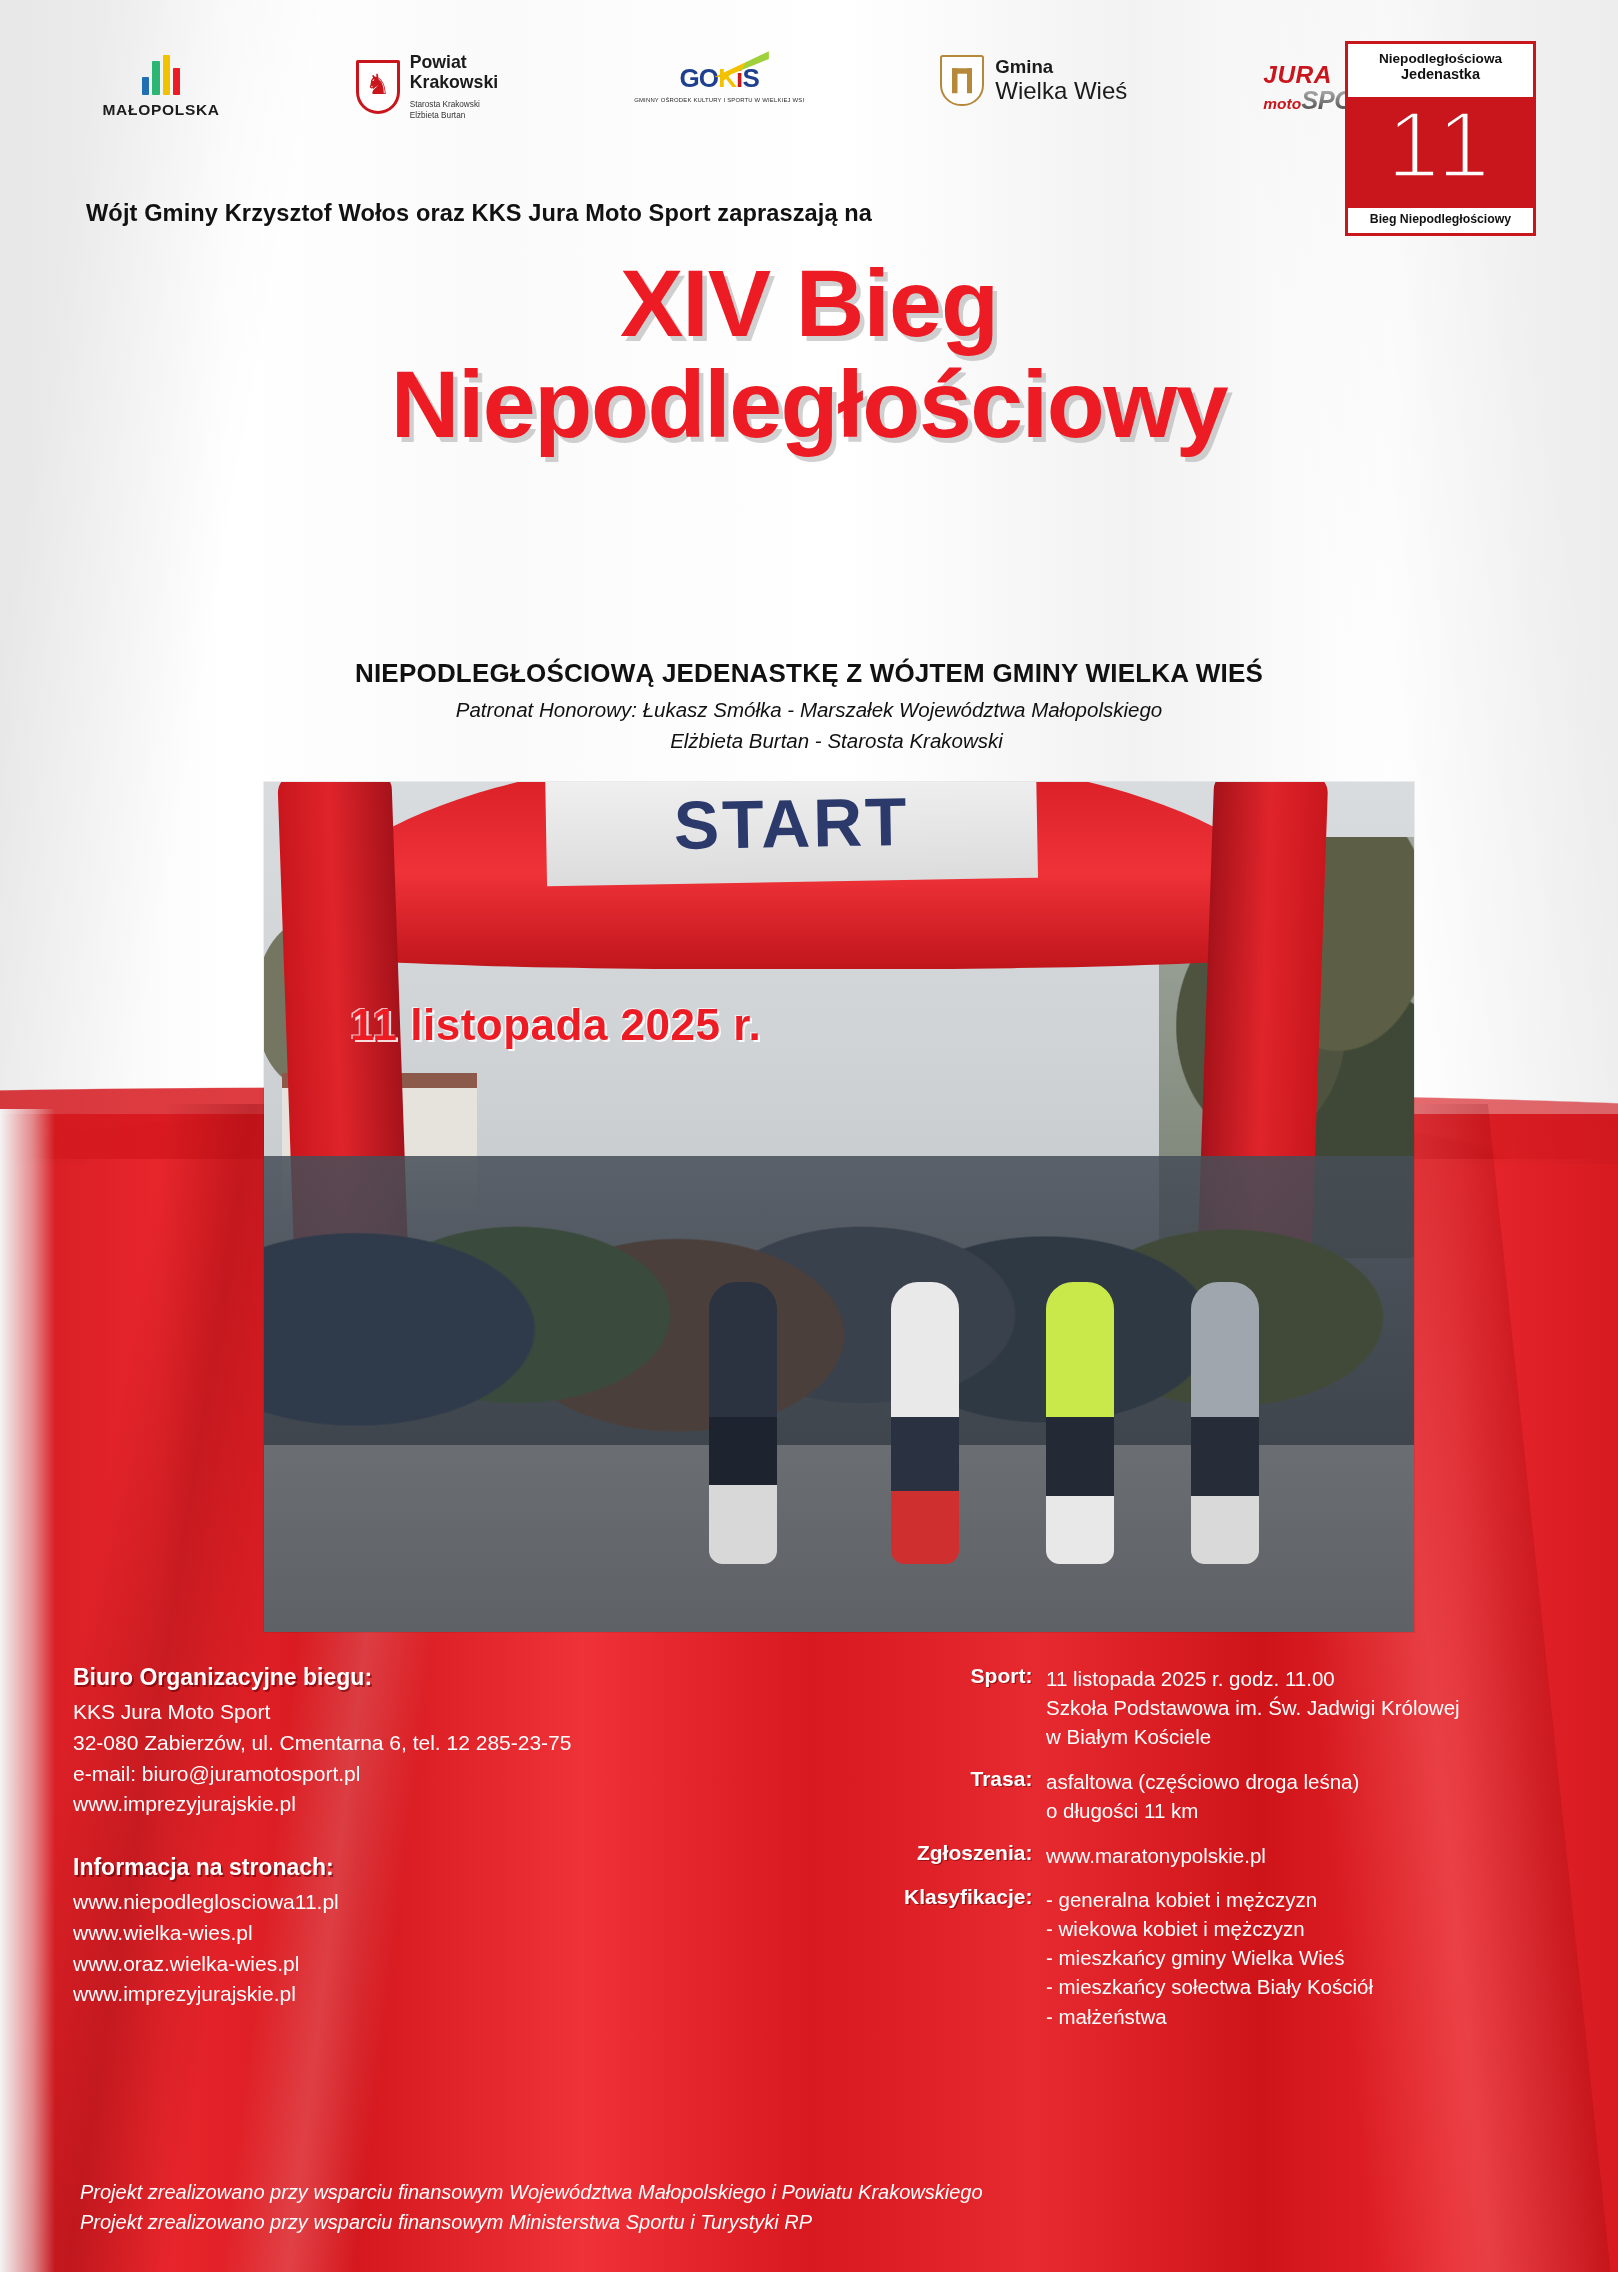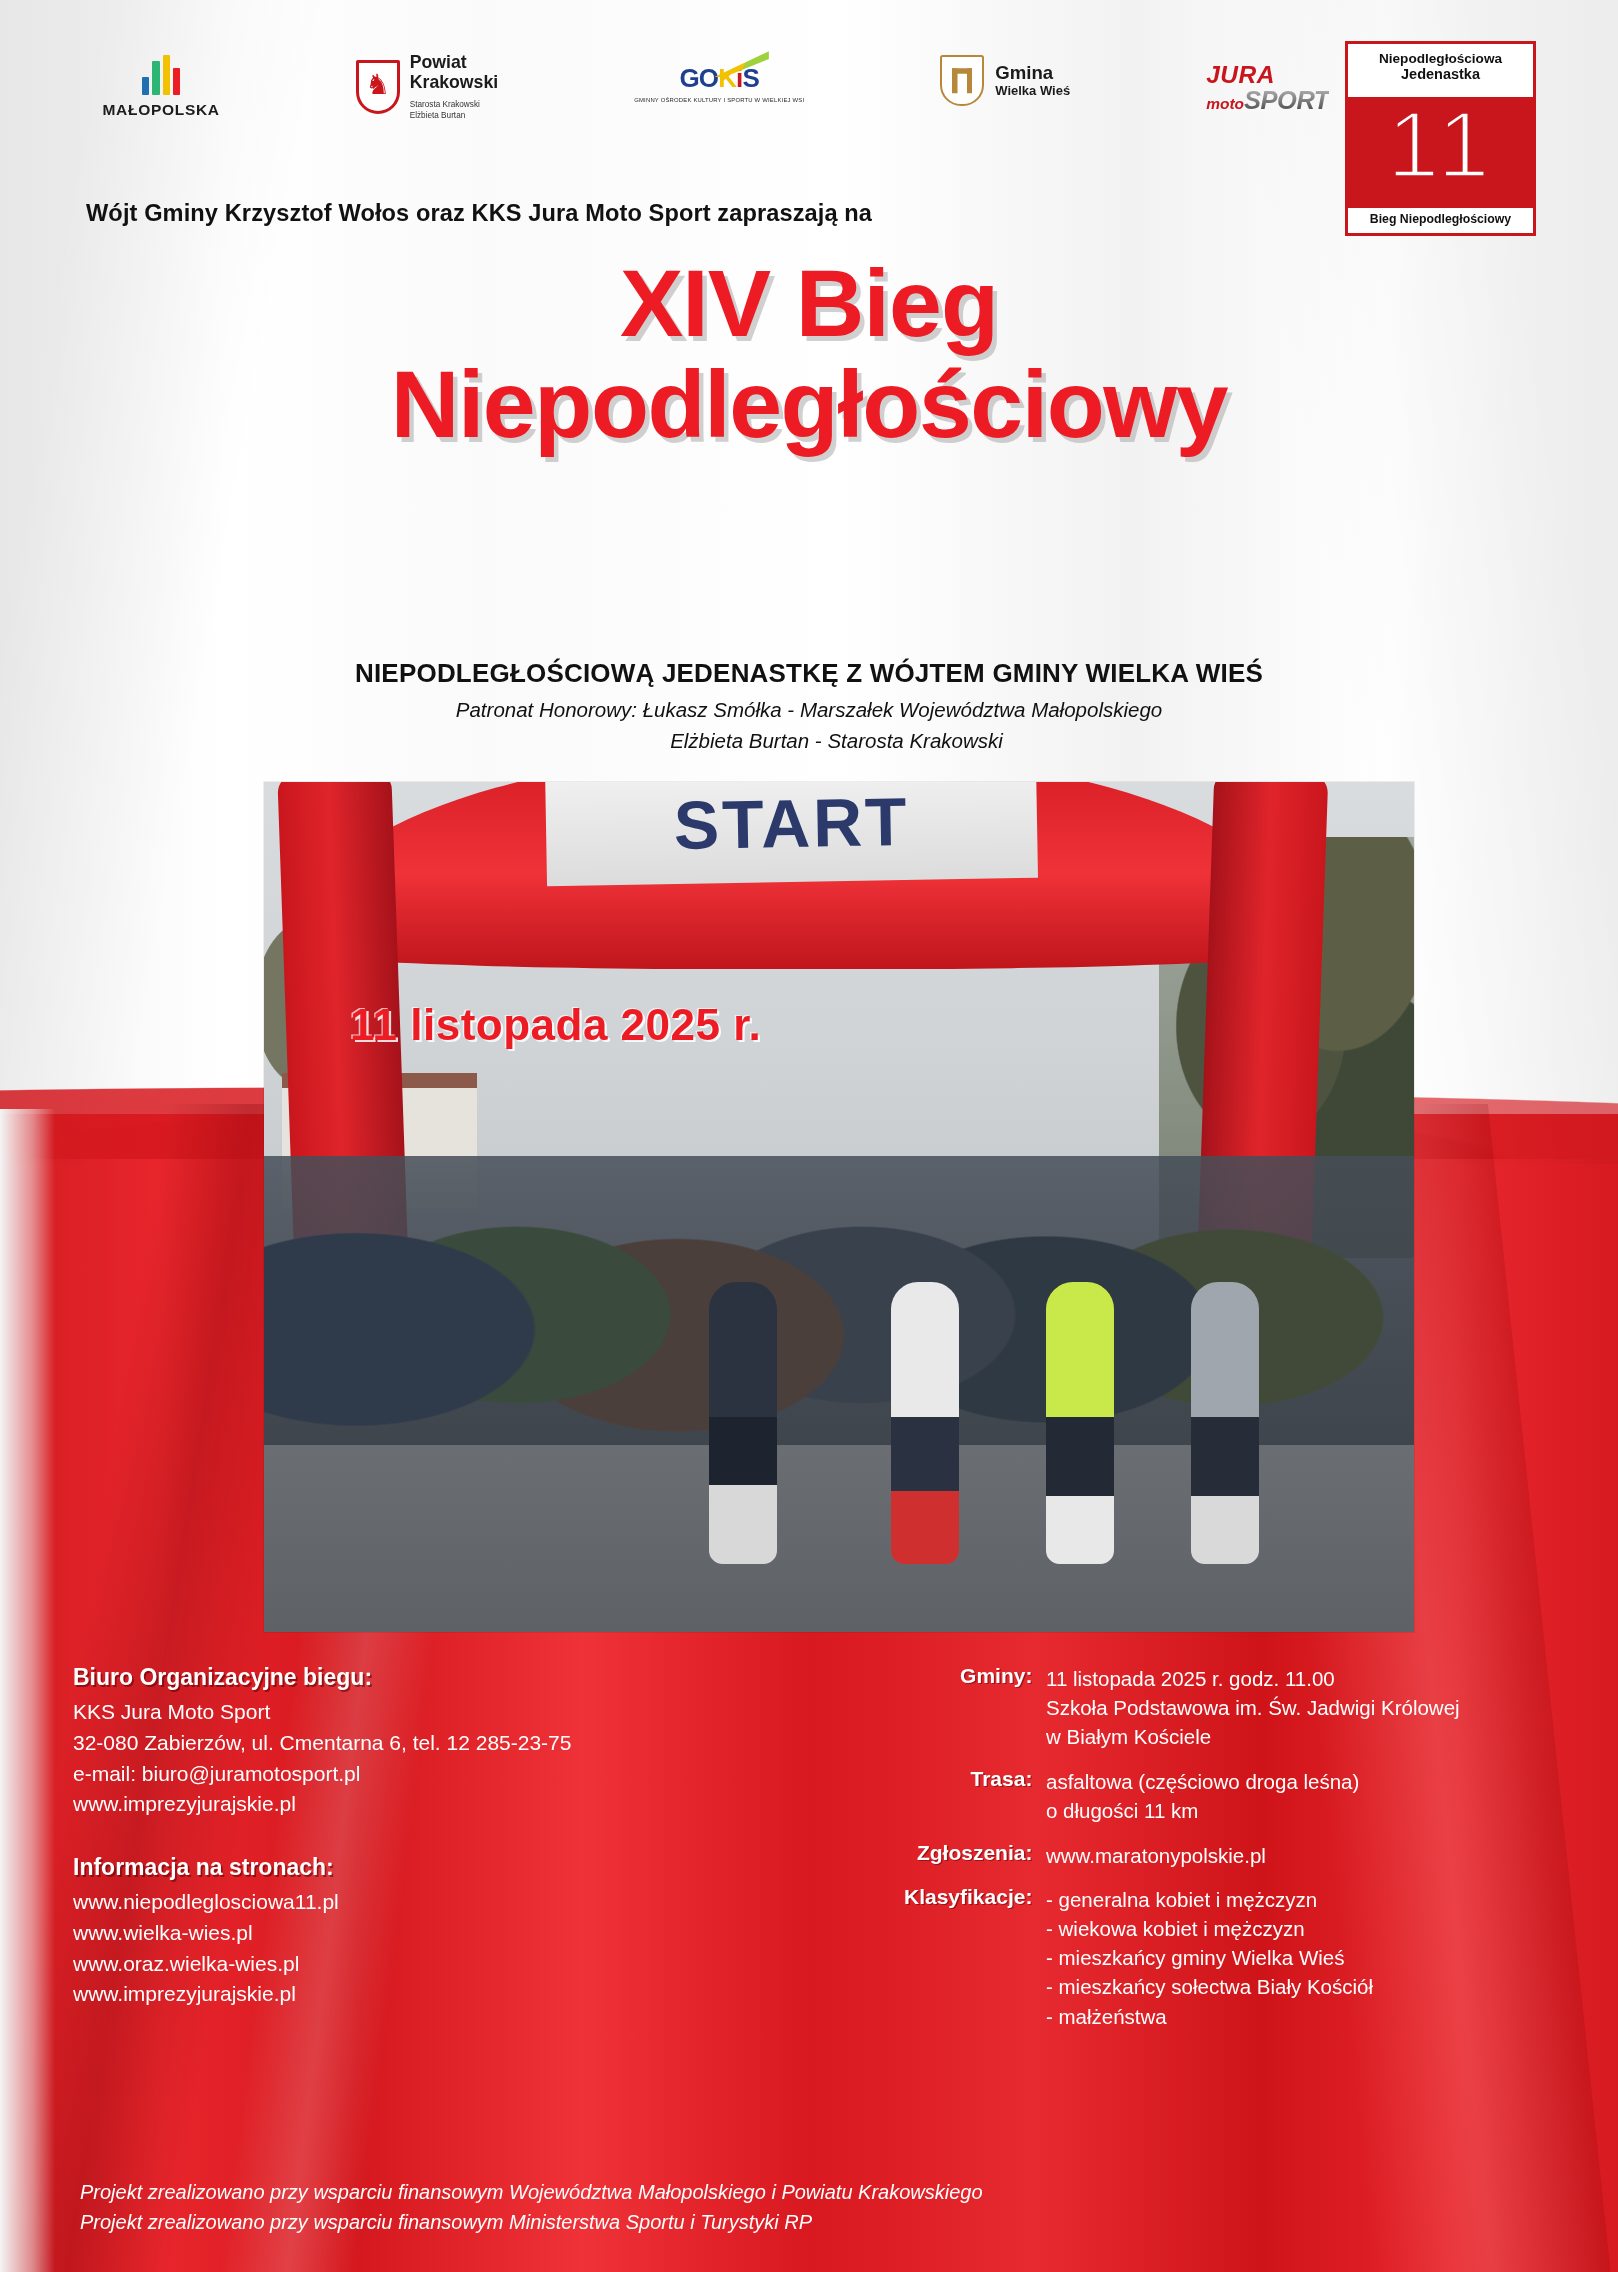"Wielka Wieś" .gmina-l2 { font-size: 13px -> 24px; font-weight: bold -> normal }
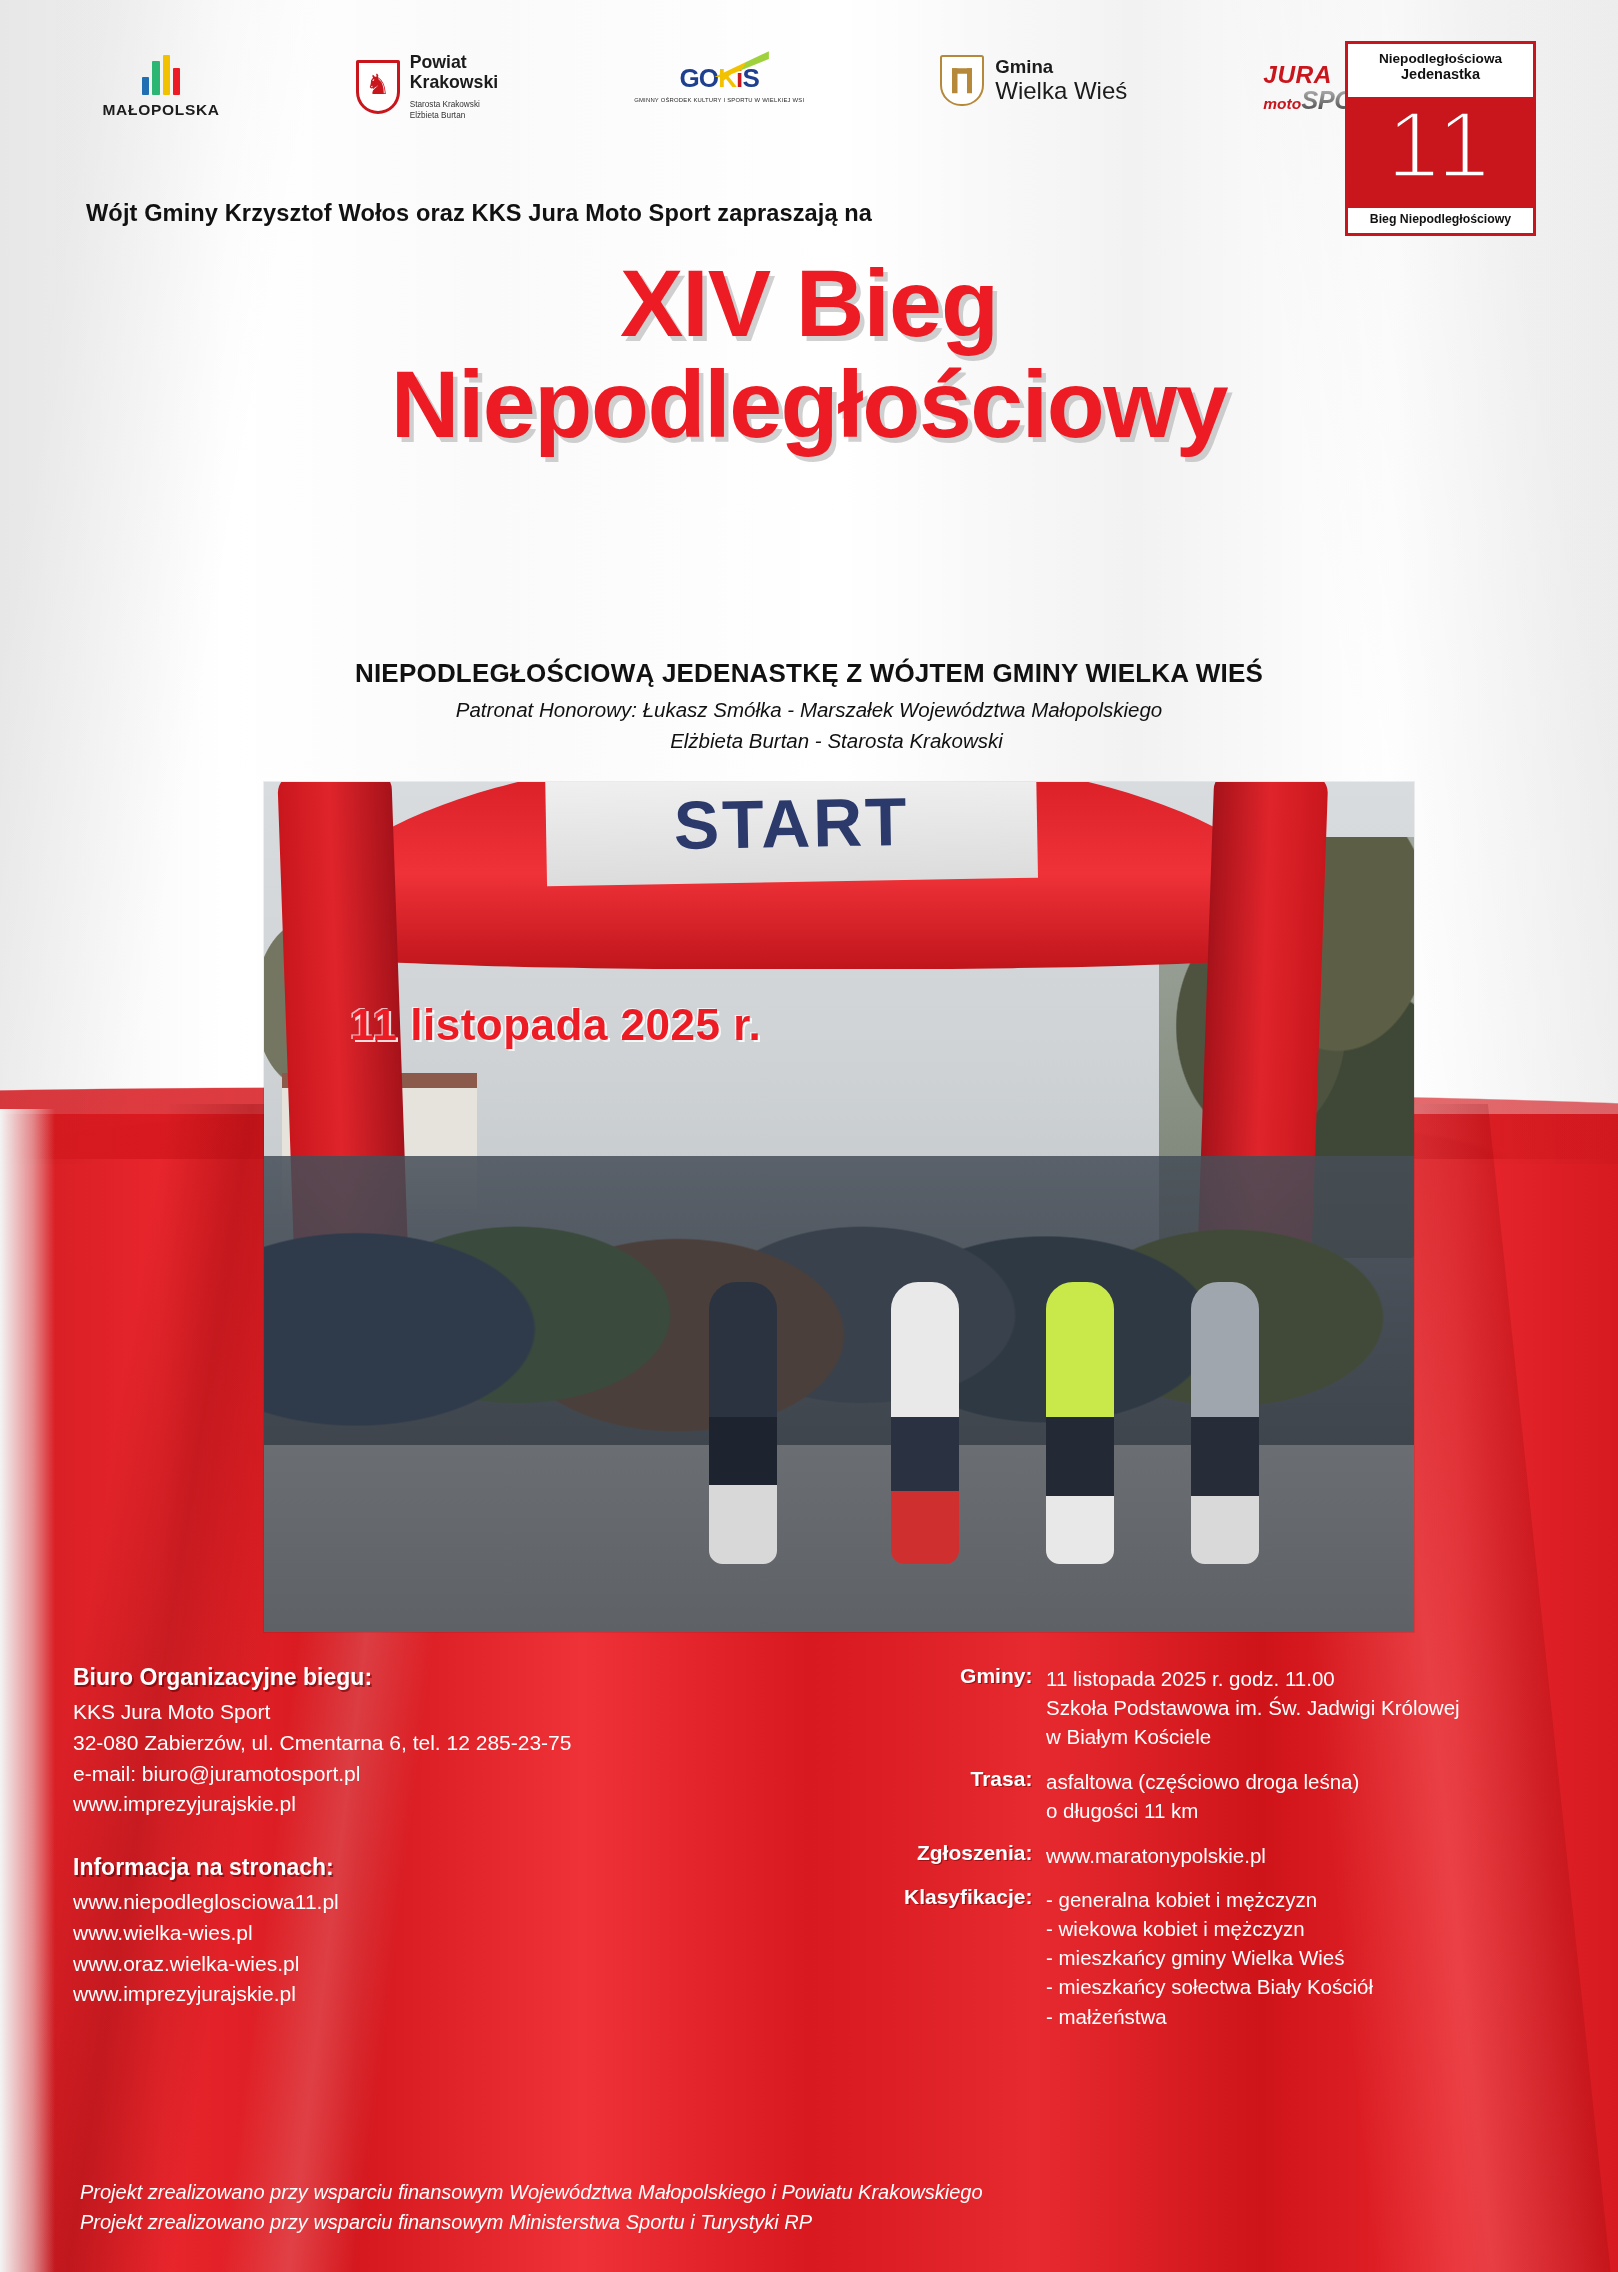"Gminy:" div.lbl { text: Gminy -> Sport }
